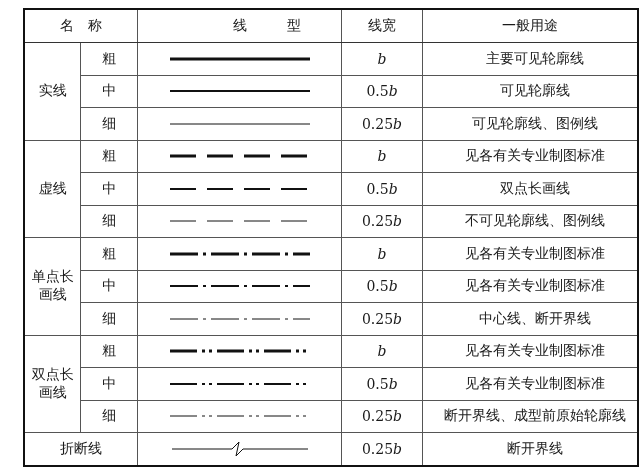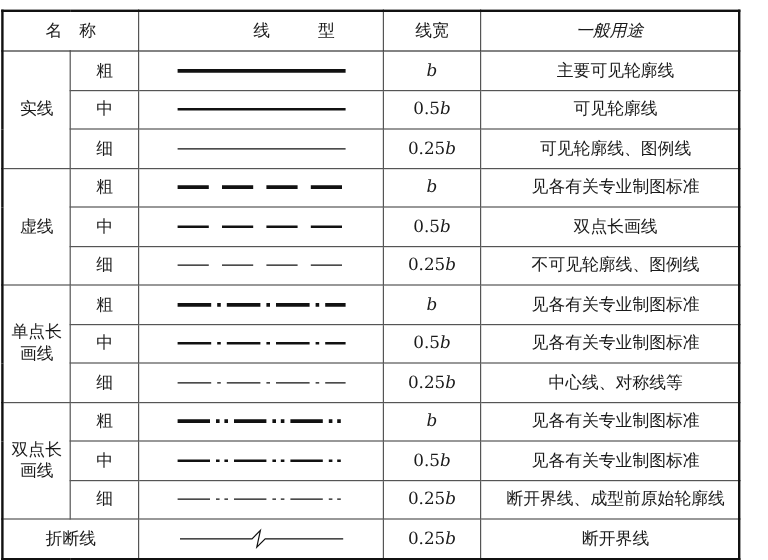"名称" table.lt { left: 1px -> 23px }
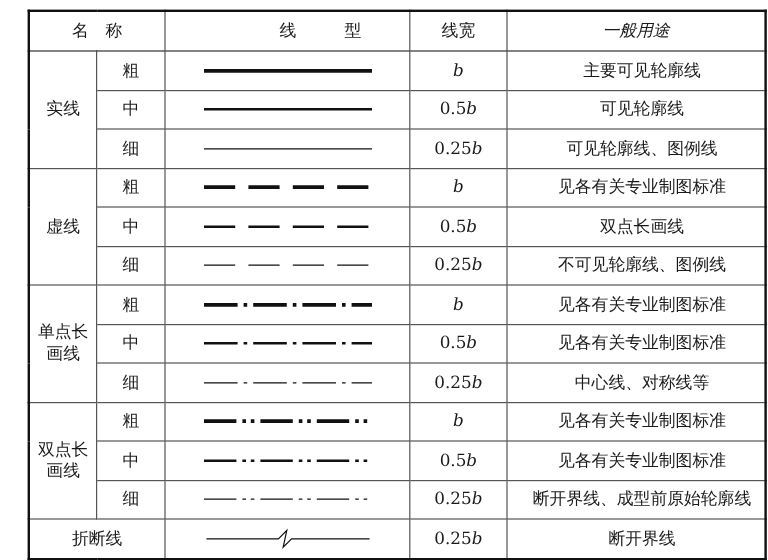"一般用途" th.c-use { font-style: italic -> none }
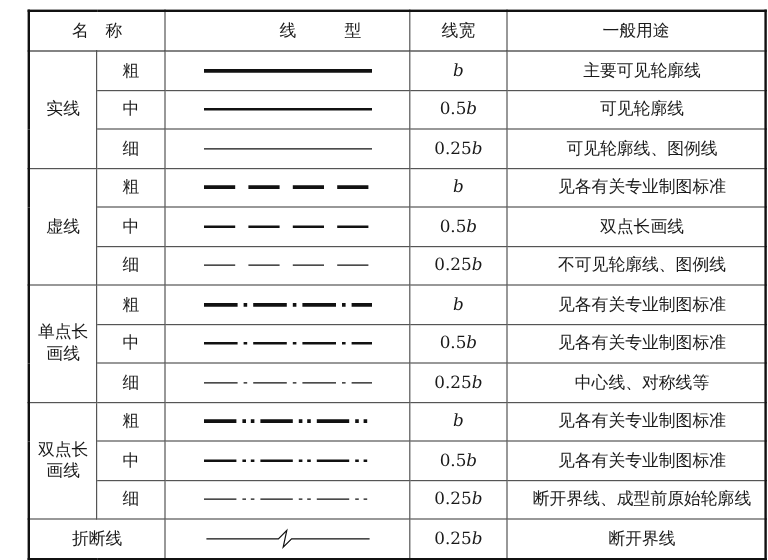"中心线、对称线等" td.c-use { text: 对称线等 -> 断开界线 }
